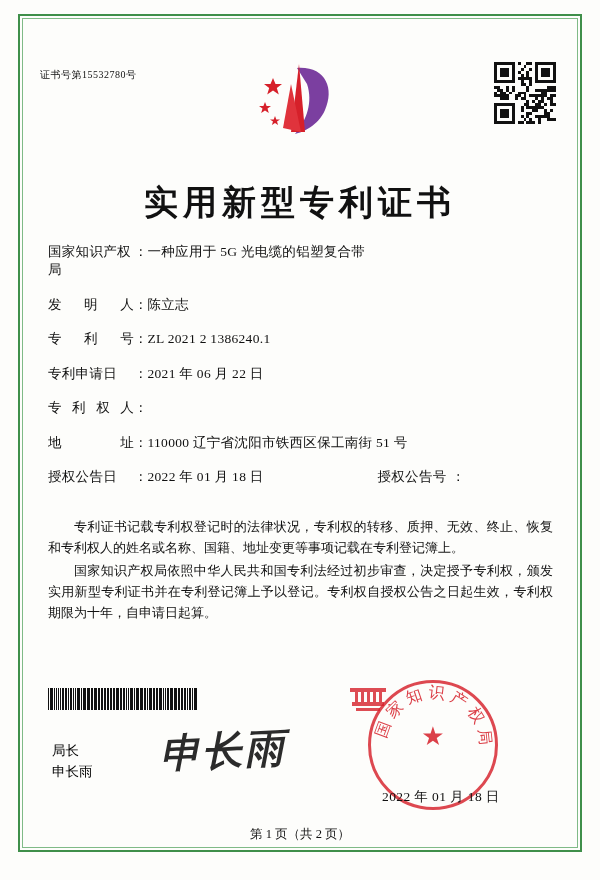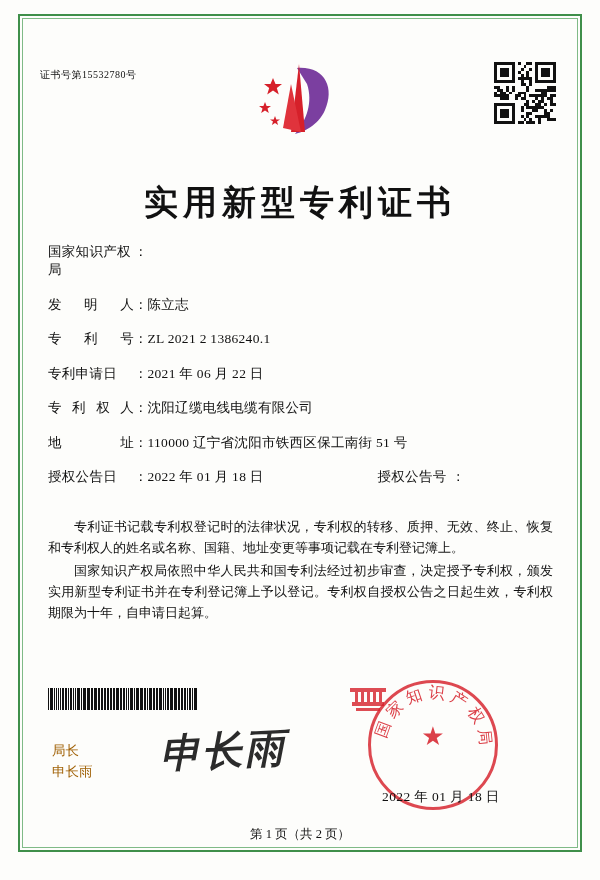"一种应用于 5G 光电缆的铝塑复合带" div.field-value { html: none -> <div>一种应用于 5G 光电缆的铝塑复合带</div> }
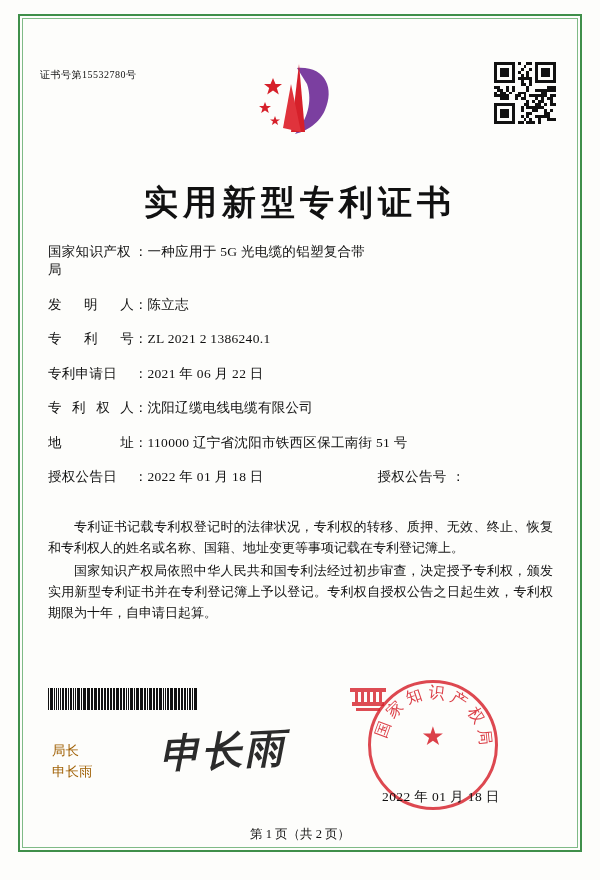"沈阳辽缆电线电缆有限公司" div.field-value { html: <div>沈阳辽缆电线电缆有限公司</div> -> none }
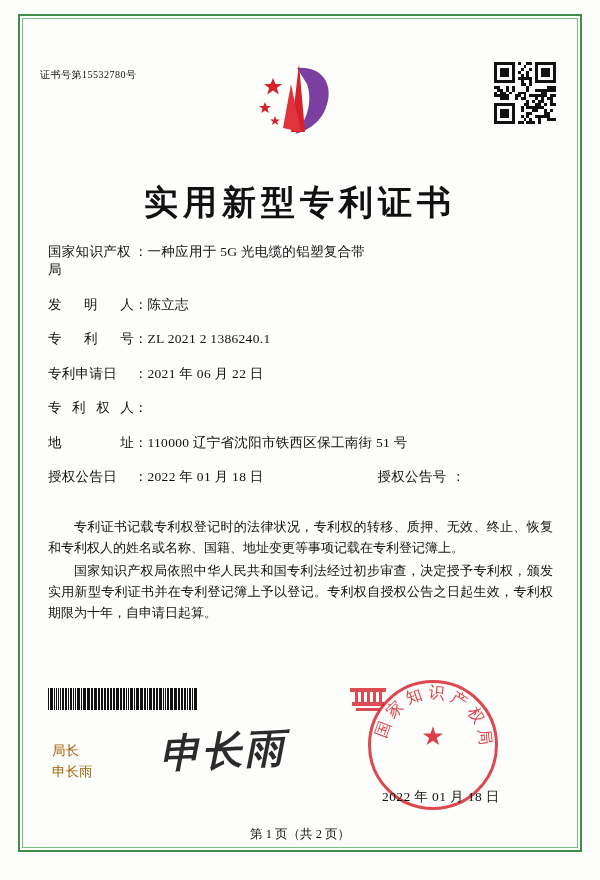"局长" .sign-label { color: #a16207 -> #000000 }
